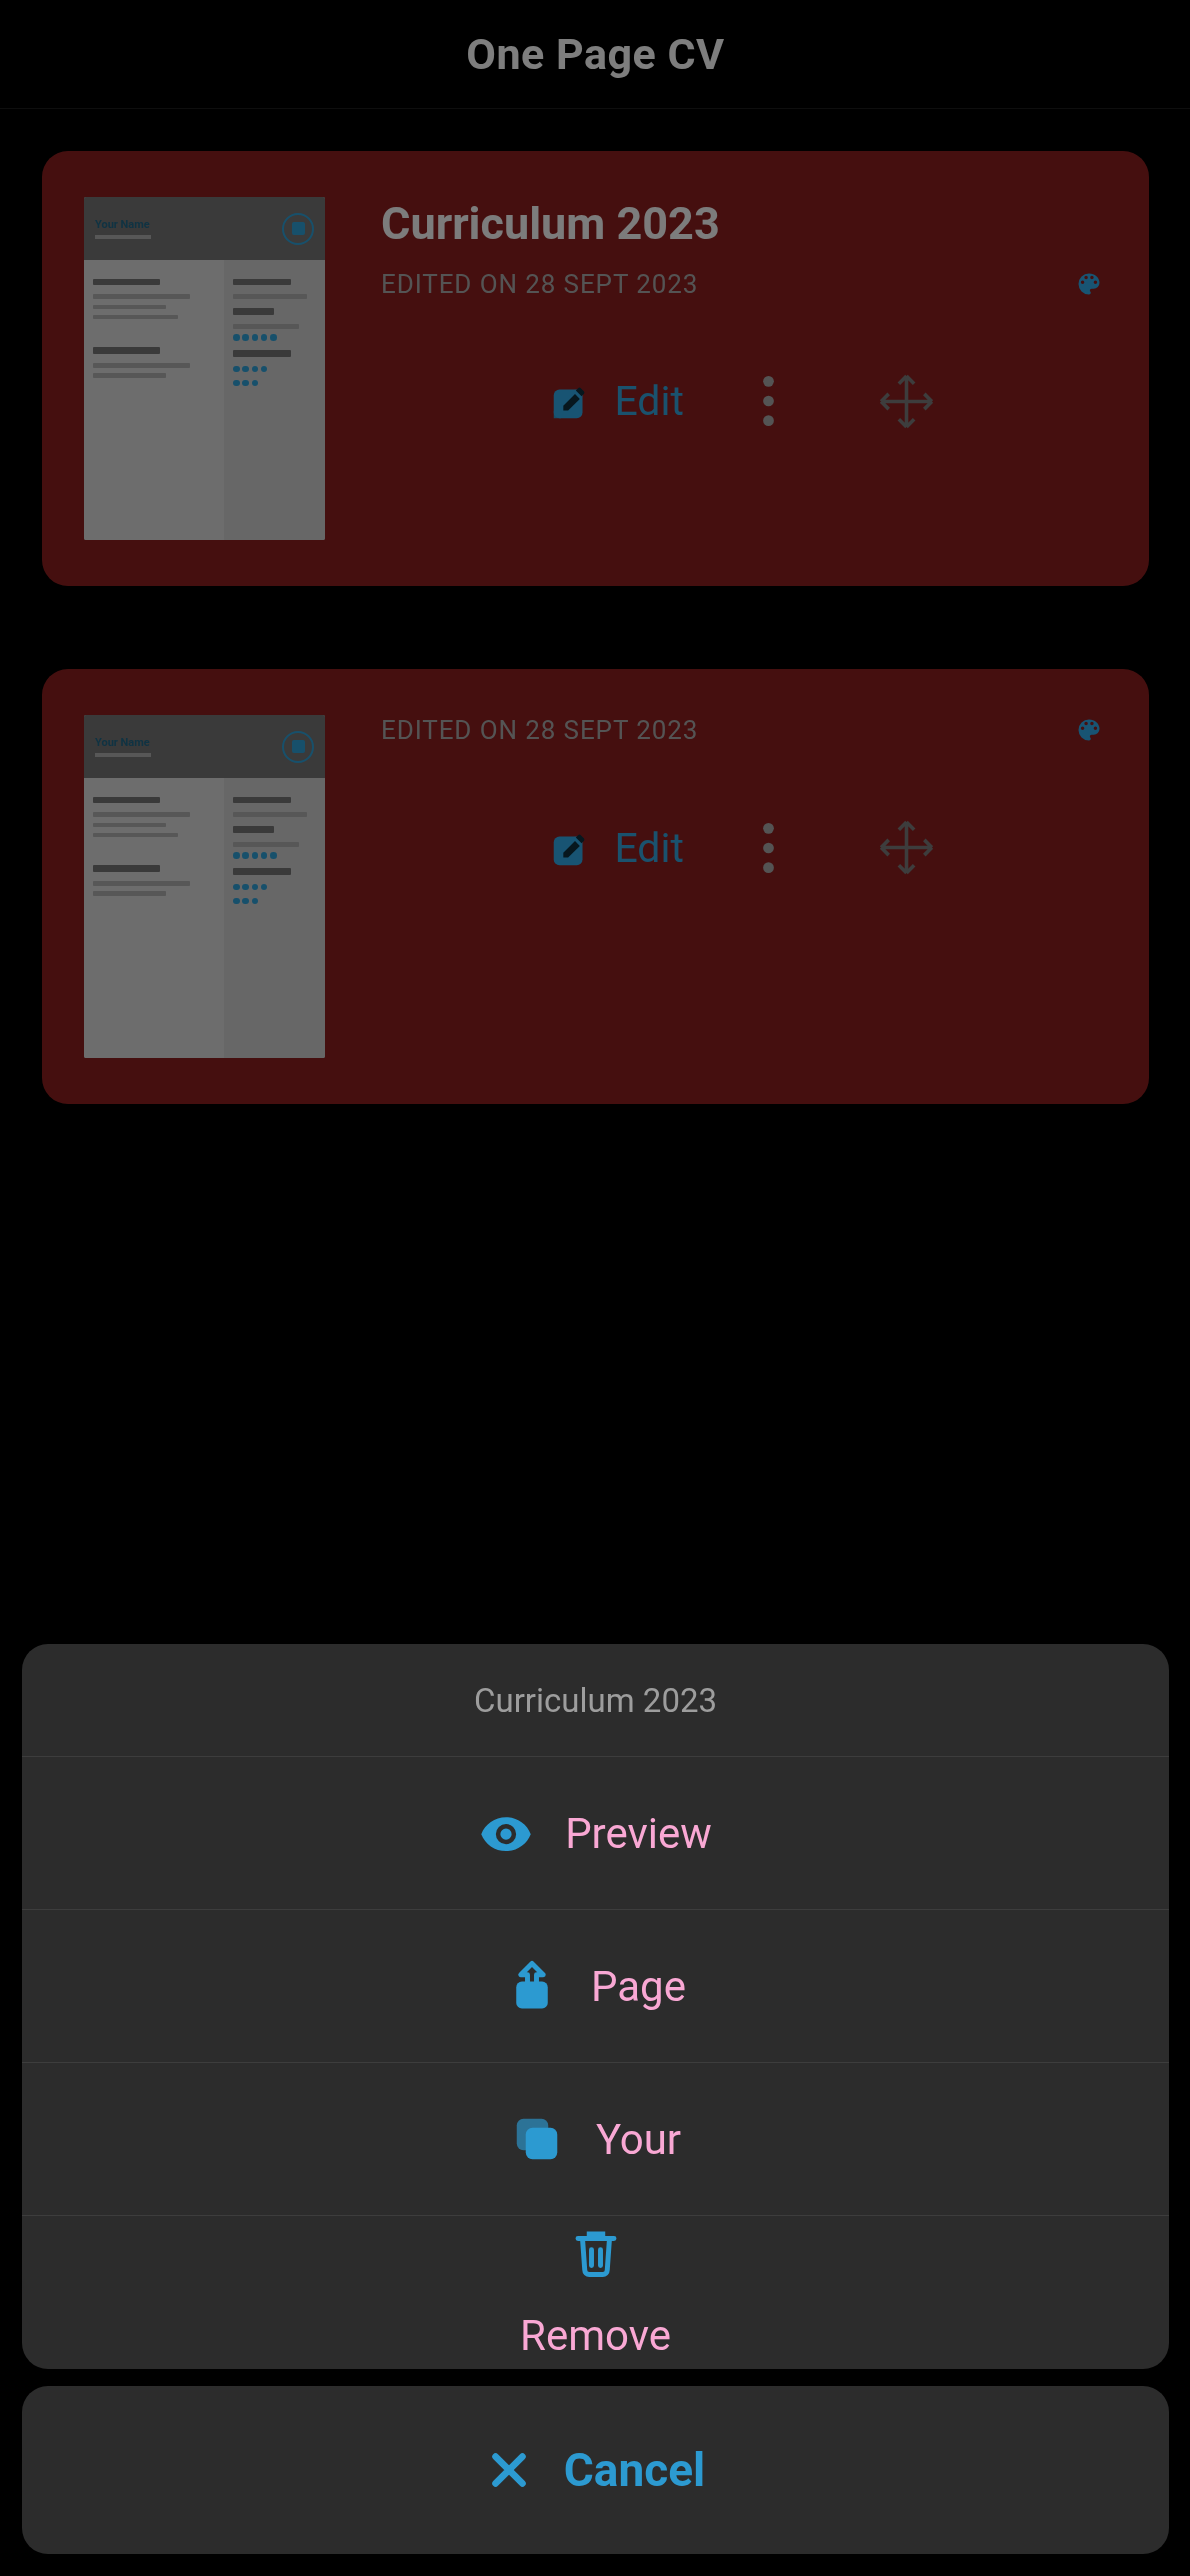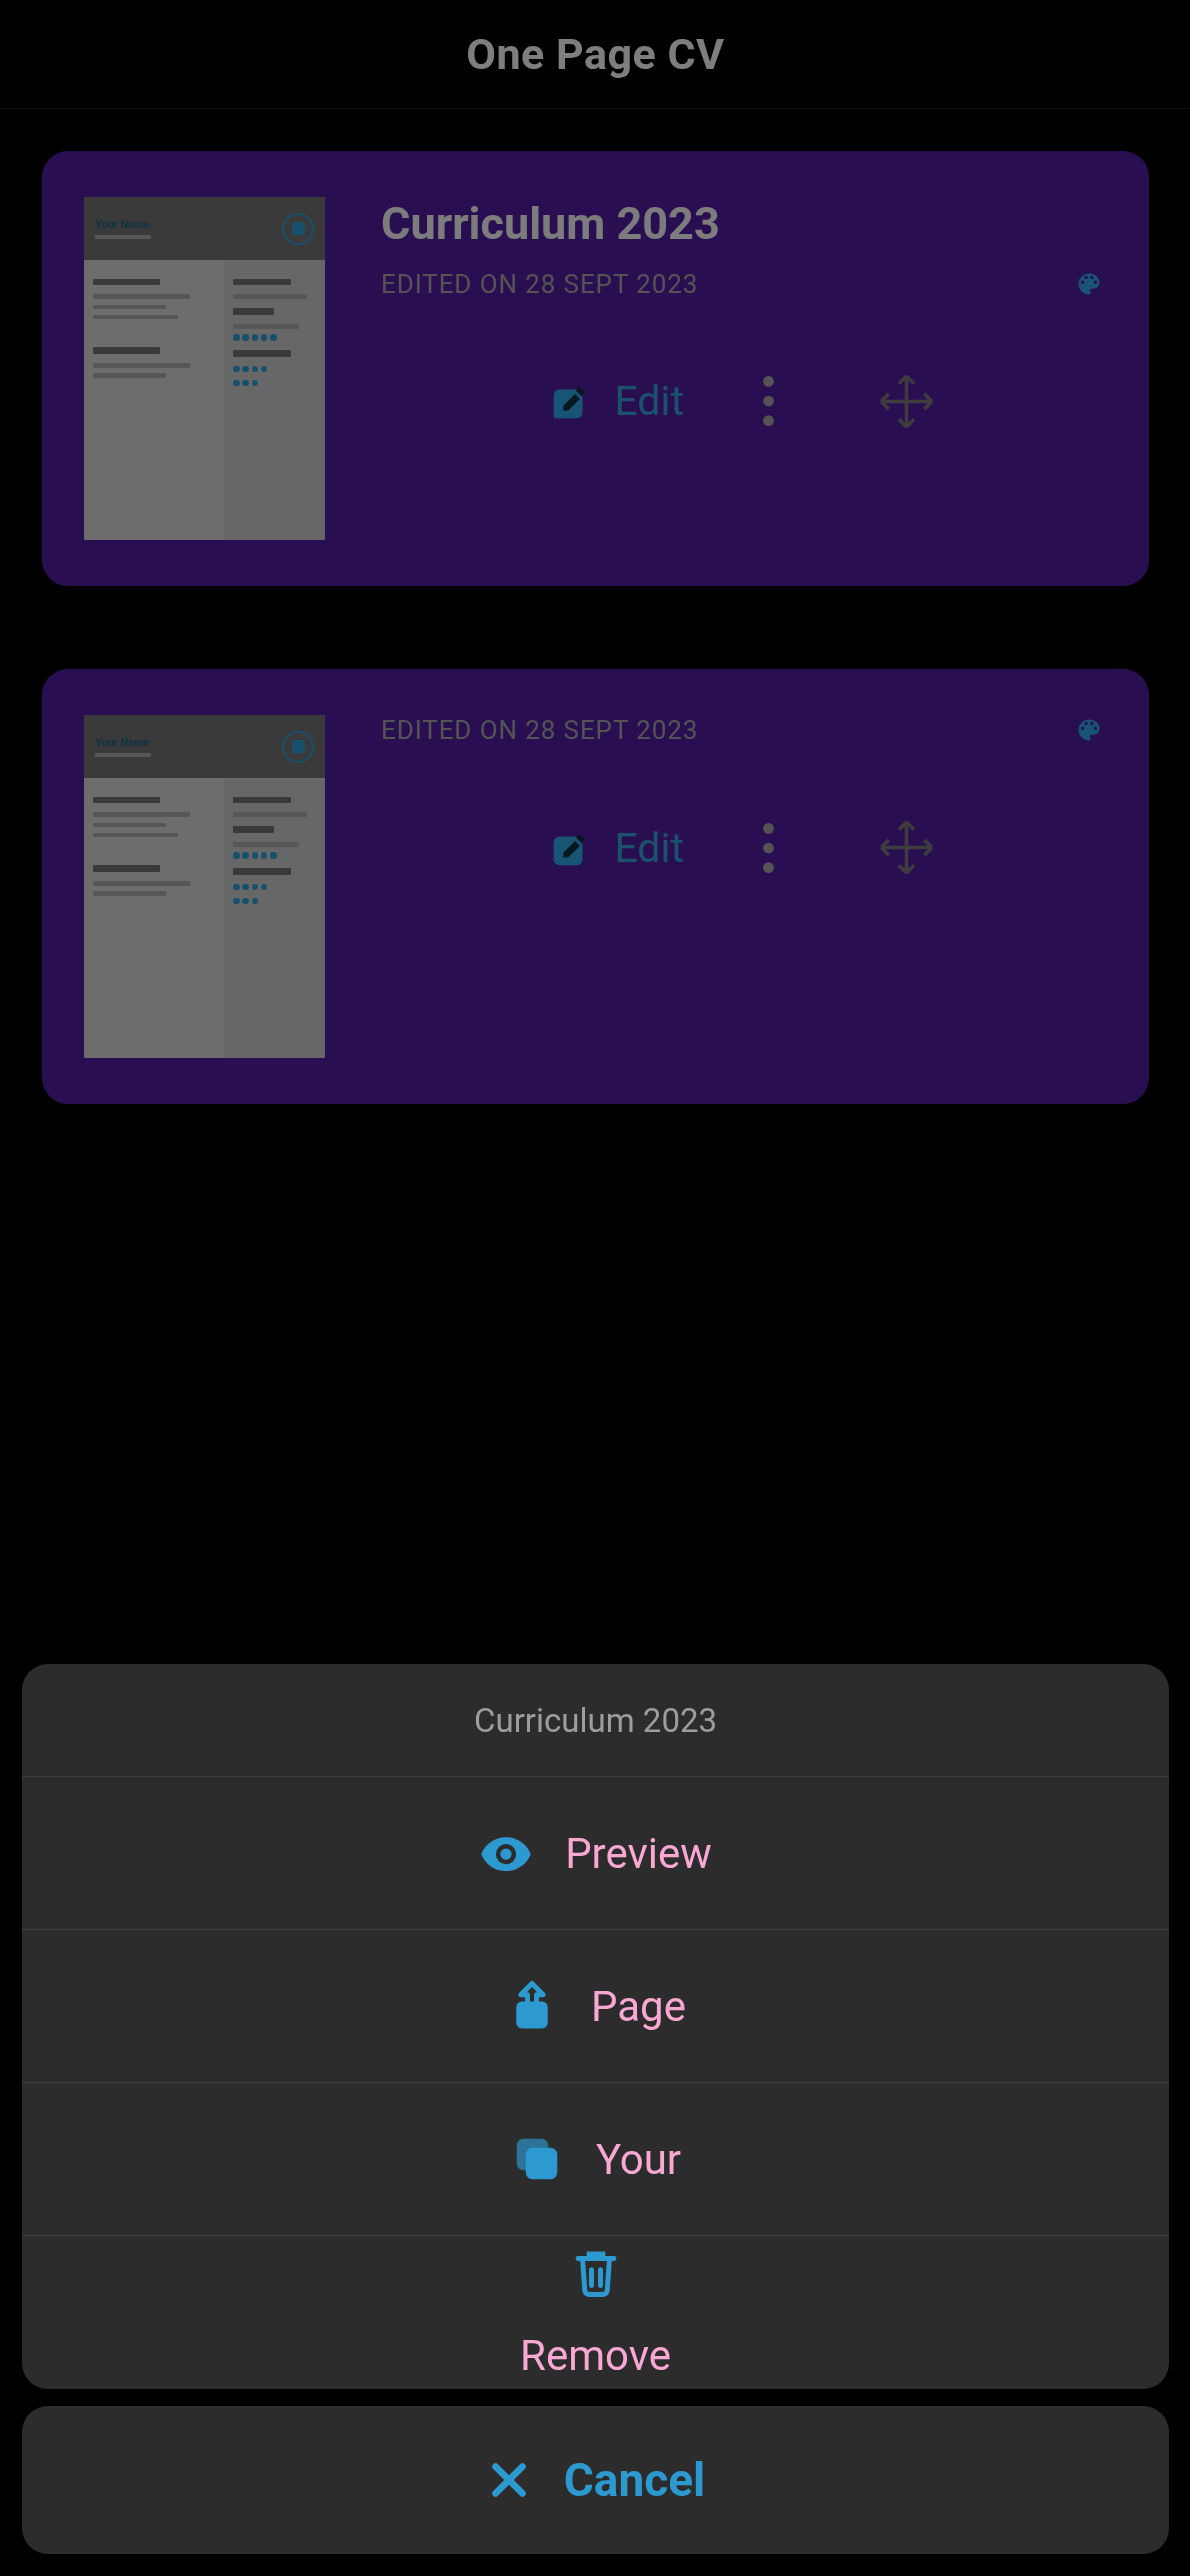"Your Name" .card { background: #4c1d95 -> #7f1d1d }
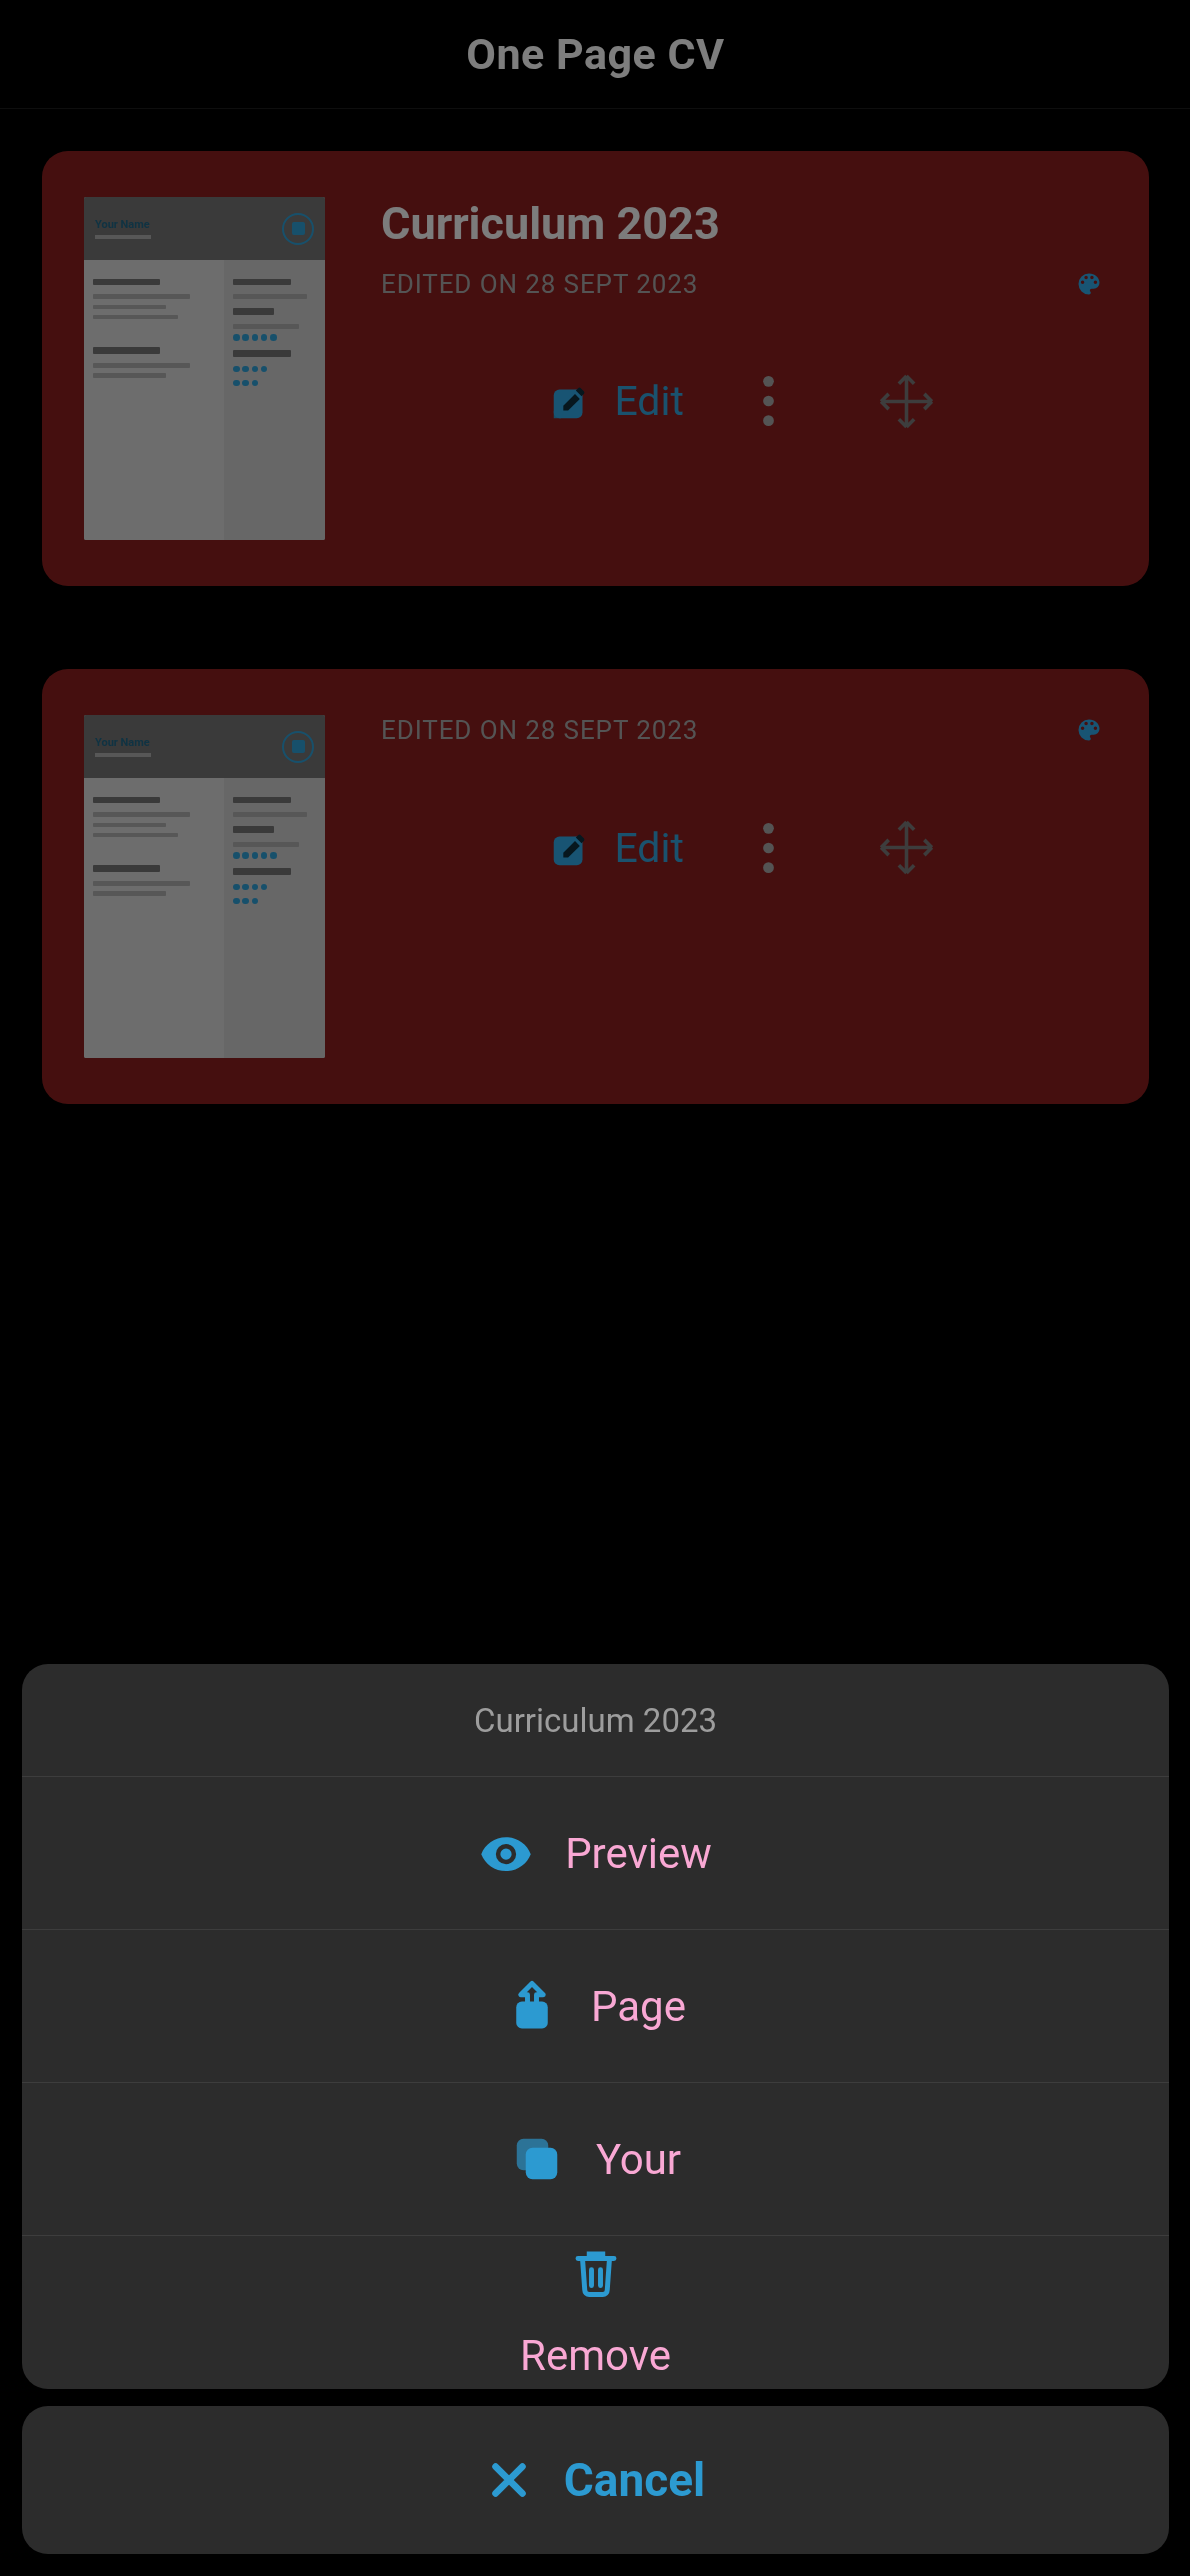"Cancel" .sheet-cancel { height: 148px -> 168px }
